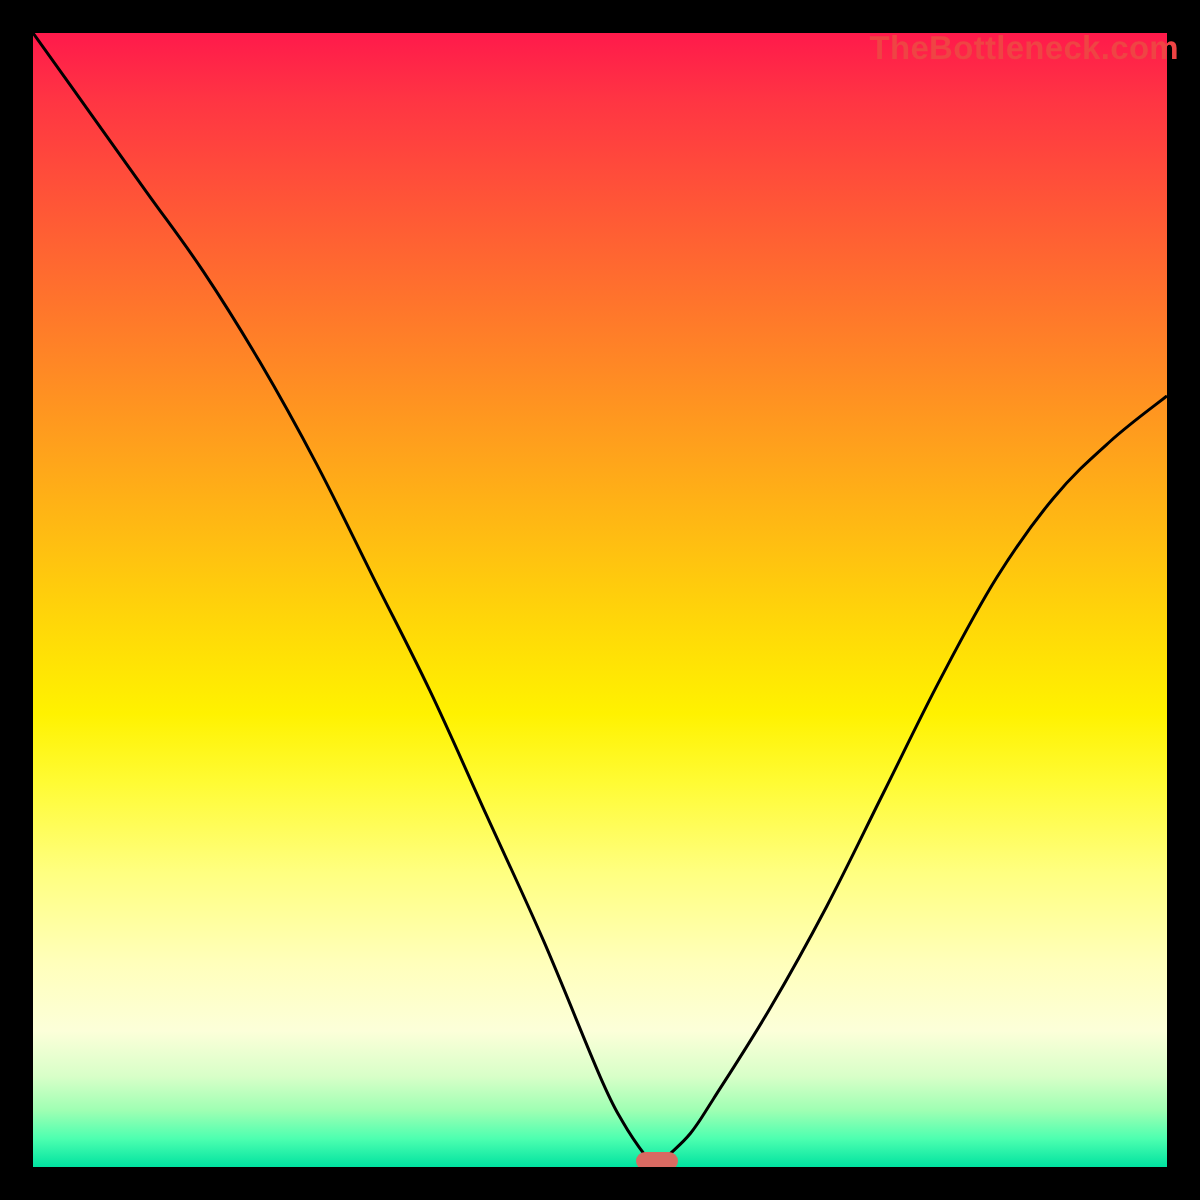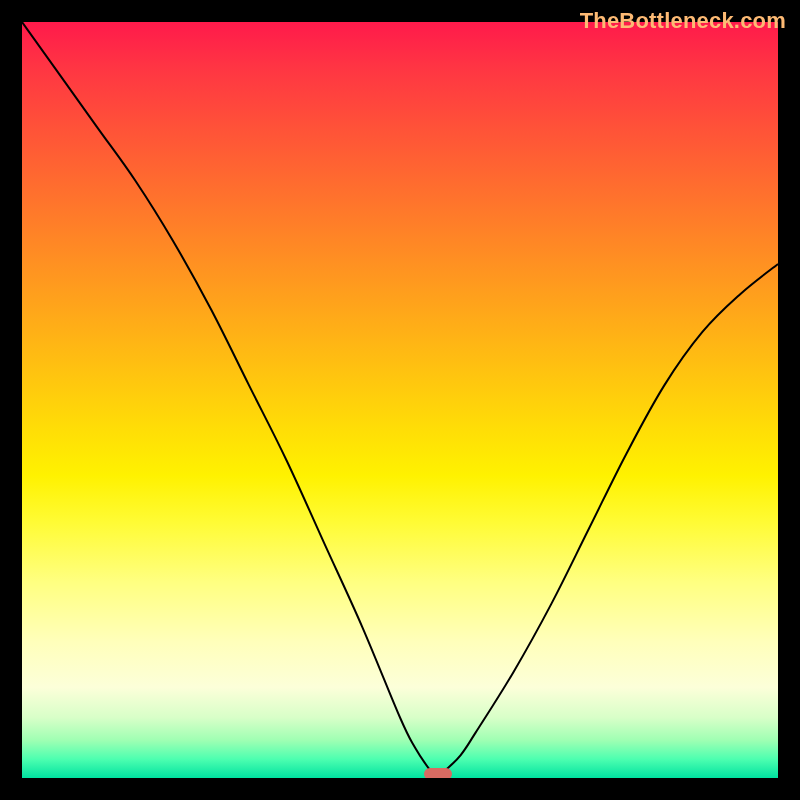"TheBottleneck.com" .watermark { color: #fdba74 -> #ef4444; top: 8px -> 19px }
